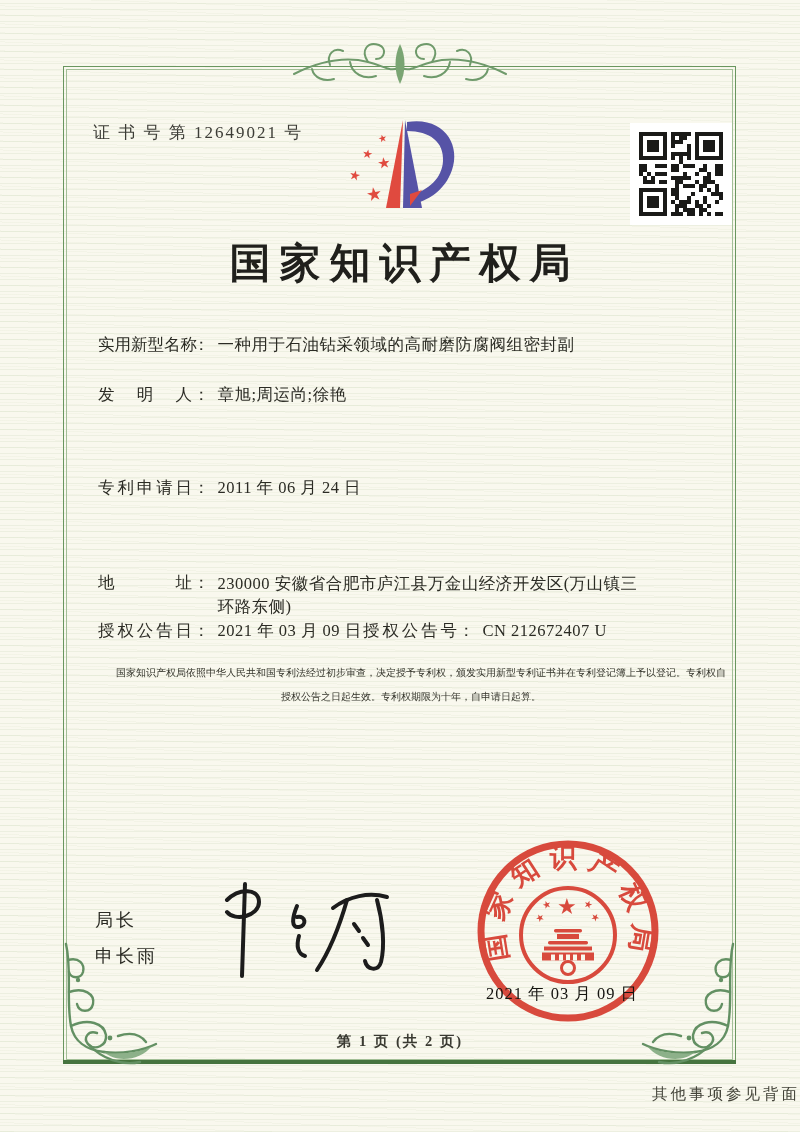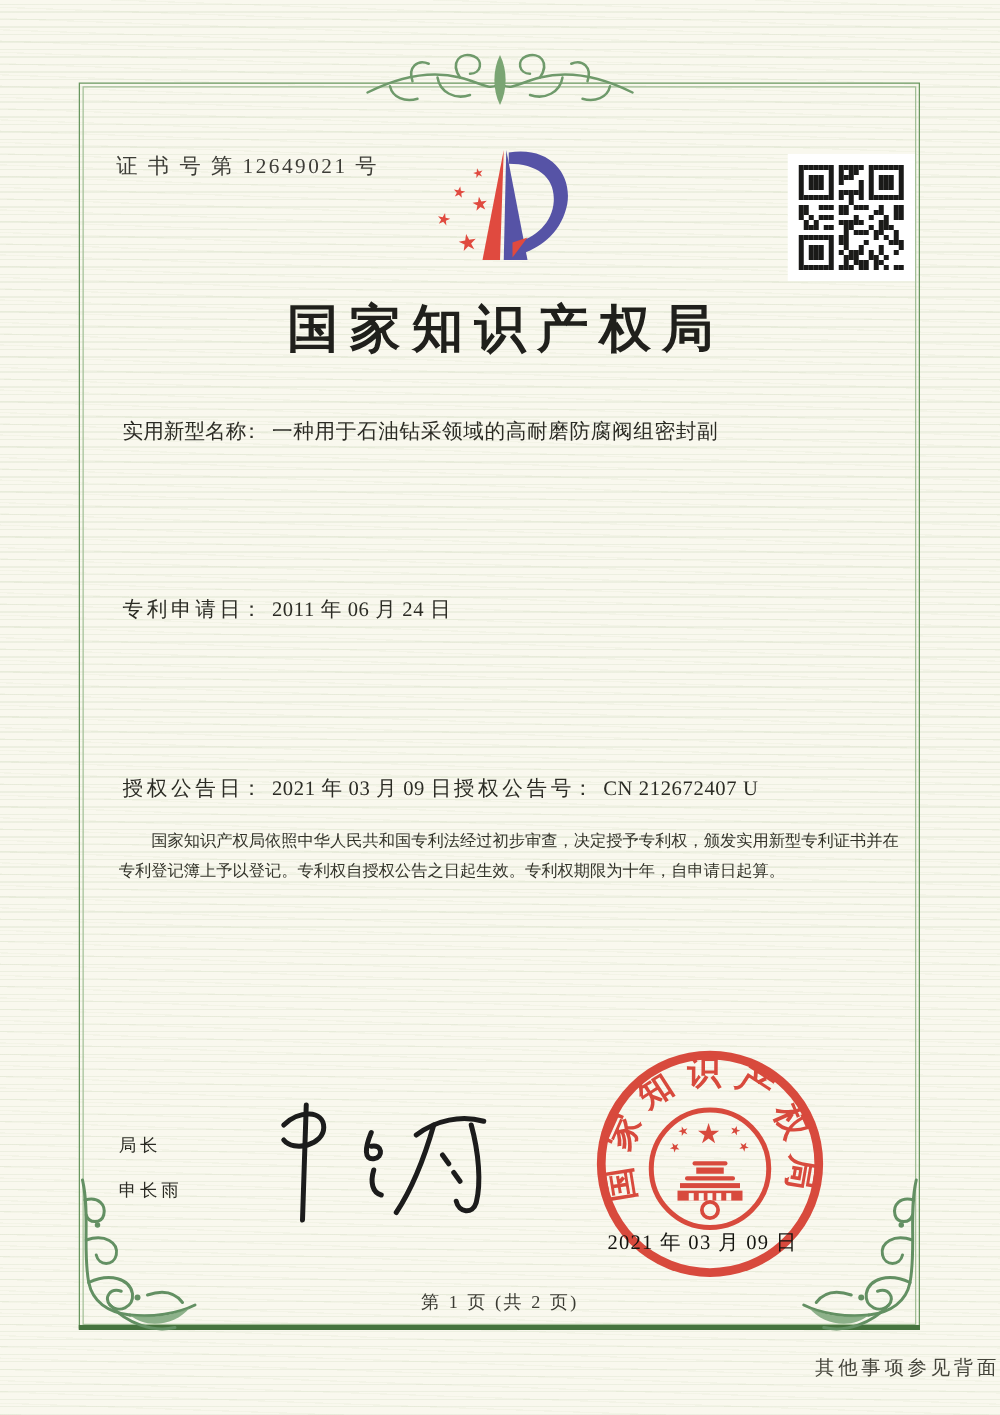"发明人： 章旭;周运尚;徐艳" div.abs { html: none -> <div> <span>发明人</span><span>：</span><span>章旭;周运尚;徐艳</span> </div> }
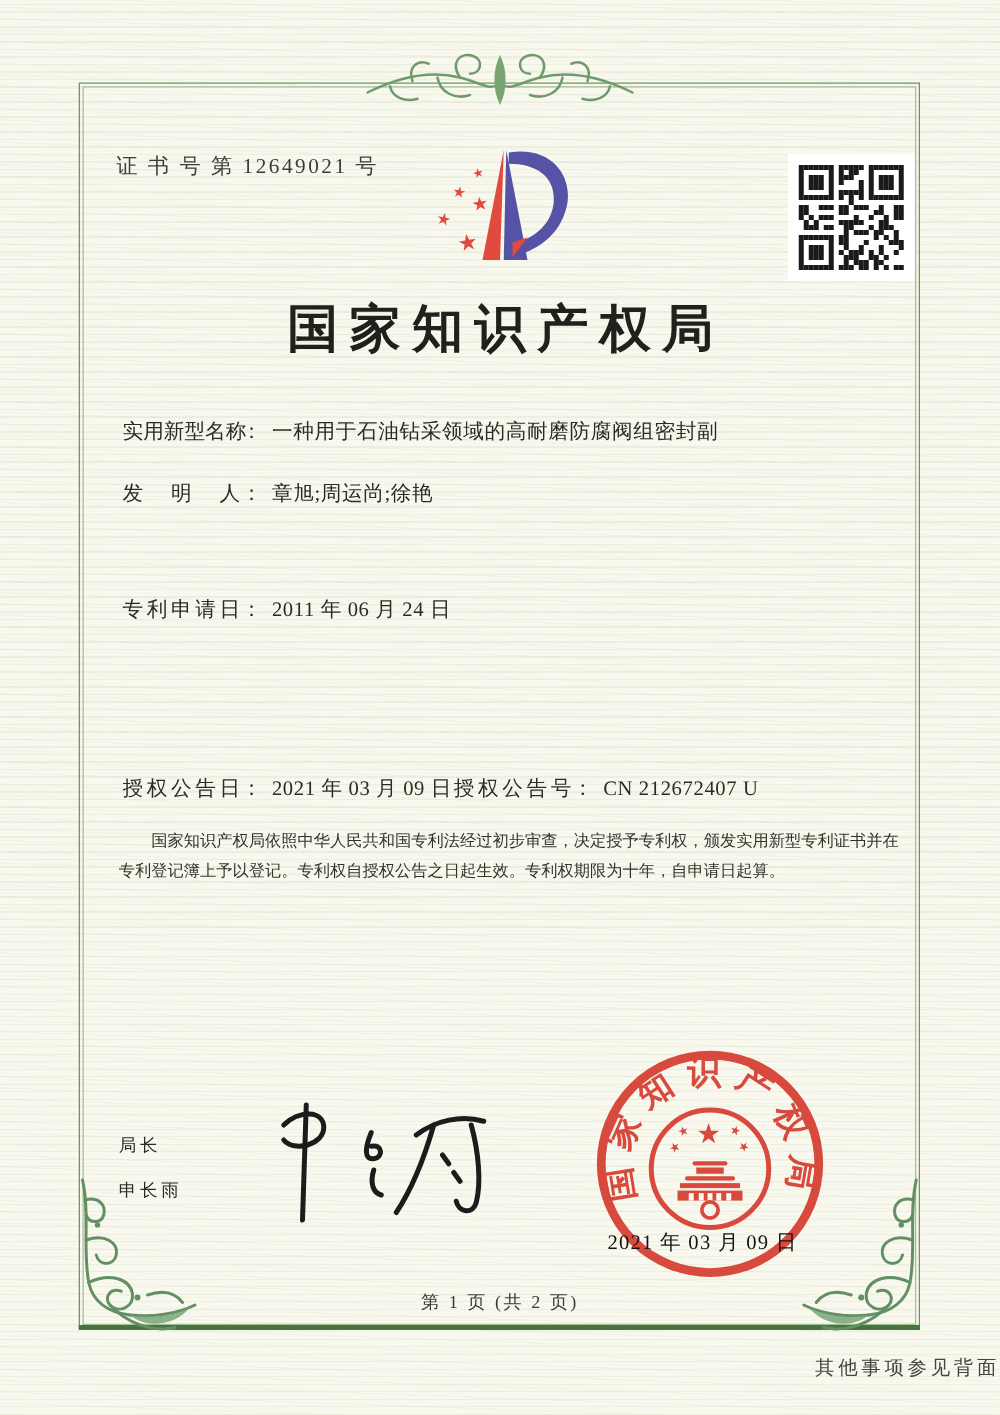"地址： 230000 安徽省合肥市庐江县万金山经济开发区(万山镇三" div.abs { html: none -> <div> <span>地址</span><span>：</span><span><span>230000 安徽省合肥市庐江县万金山经济开发区(万山镇三</span><br><span>环路东侧)</span></span> </div> }
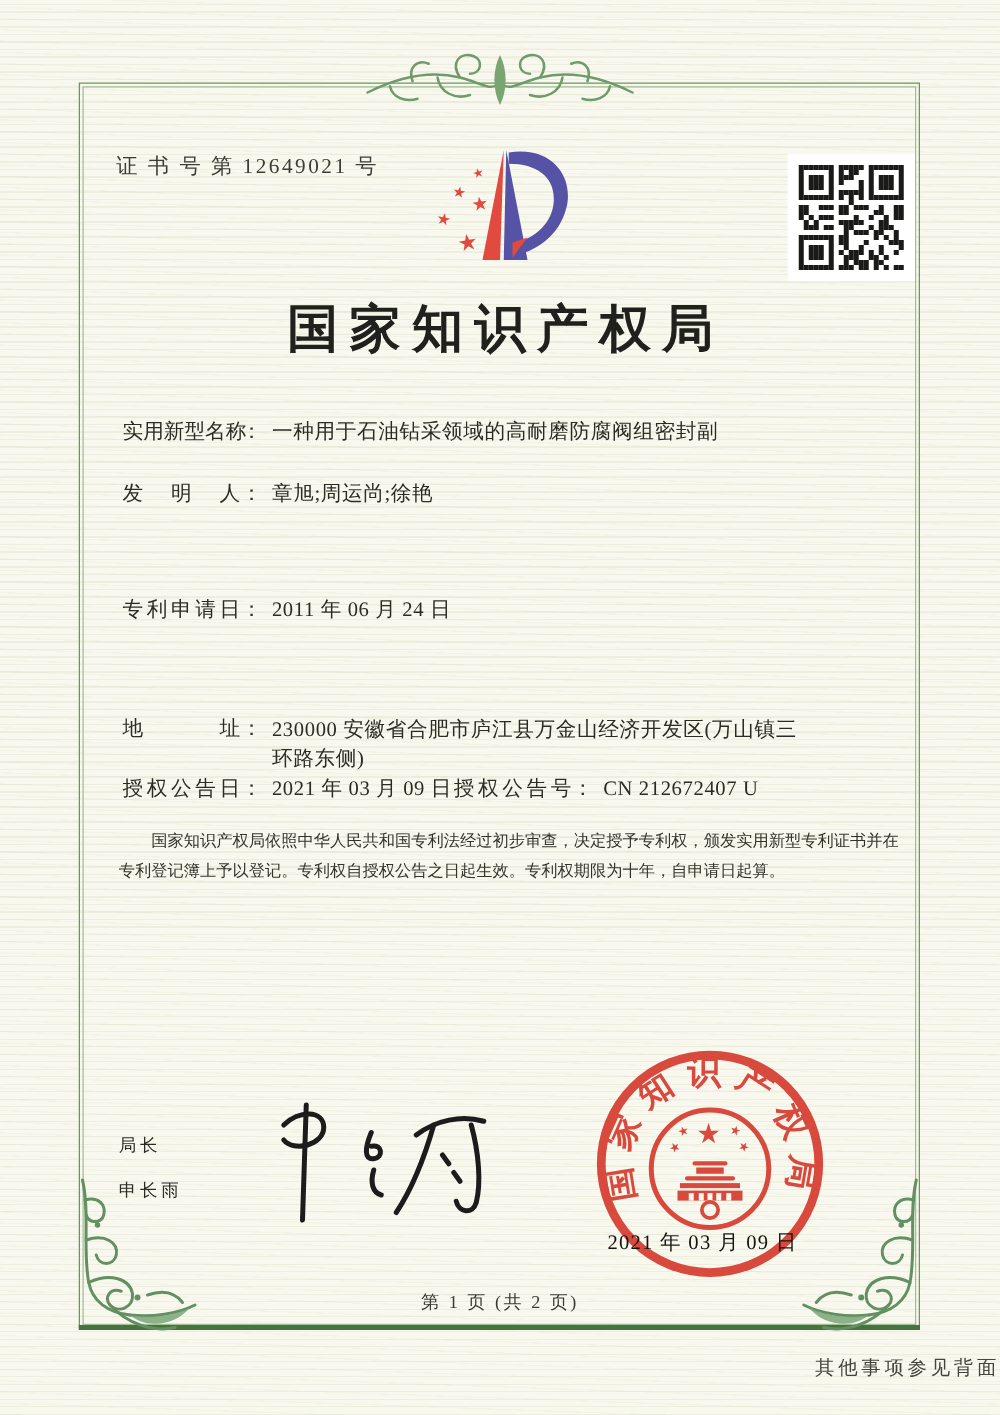"国家知识产权局依照中华人民共和国专利法经过初步审查，决定授予专利权，颁发实用新型" .paras { font-size: 13px -> 10px; text-align: none -> center }
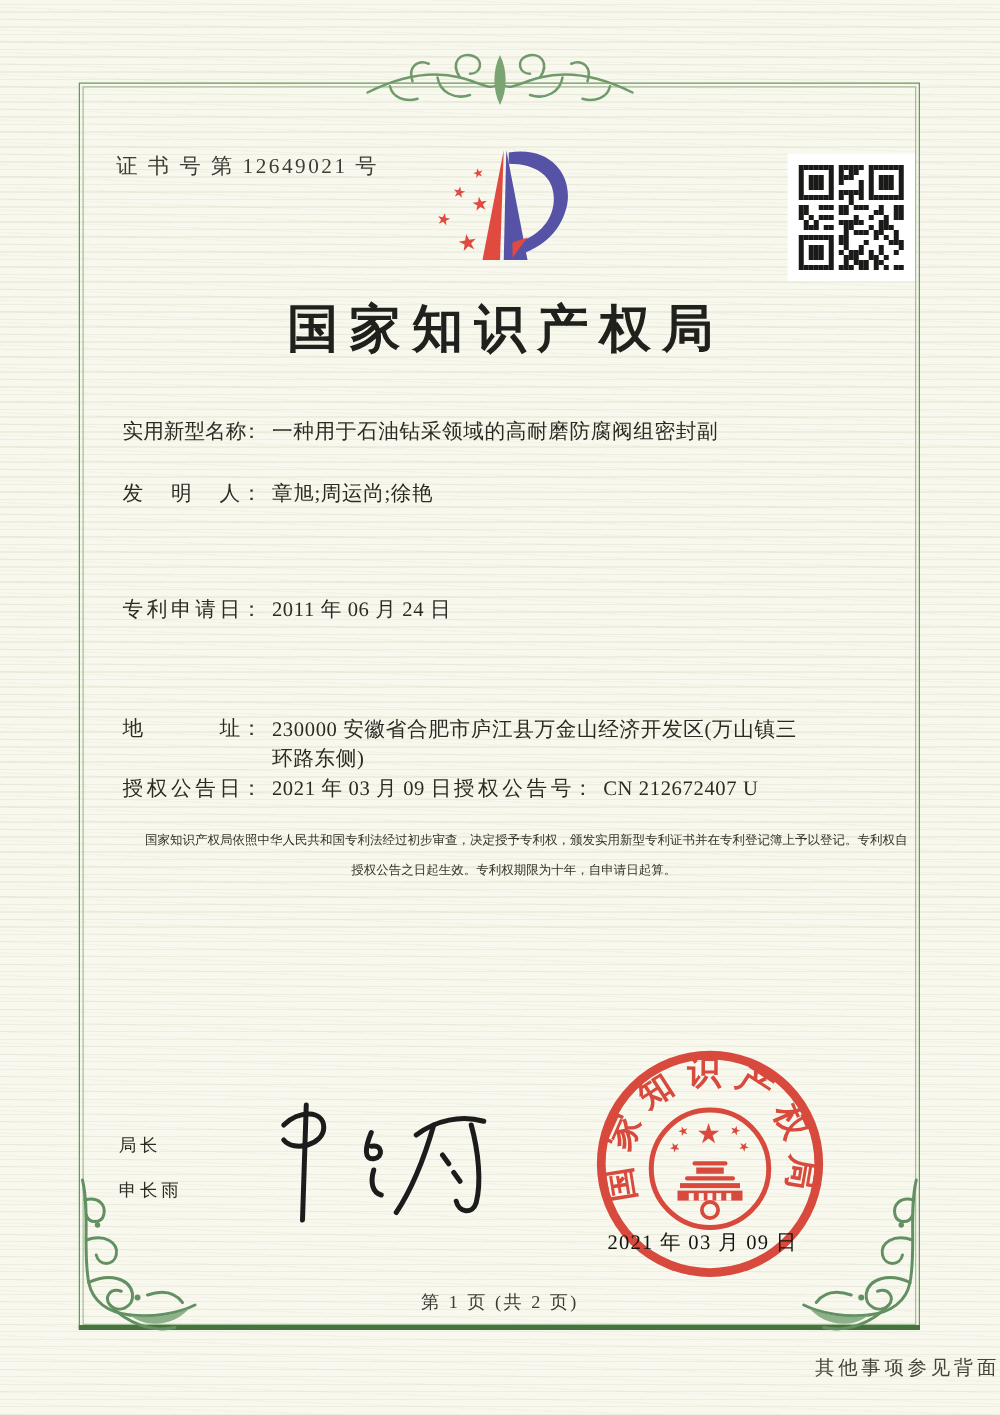"局长" .director { font-size: 14px -> 18px }
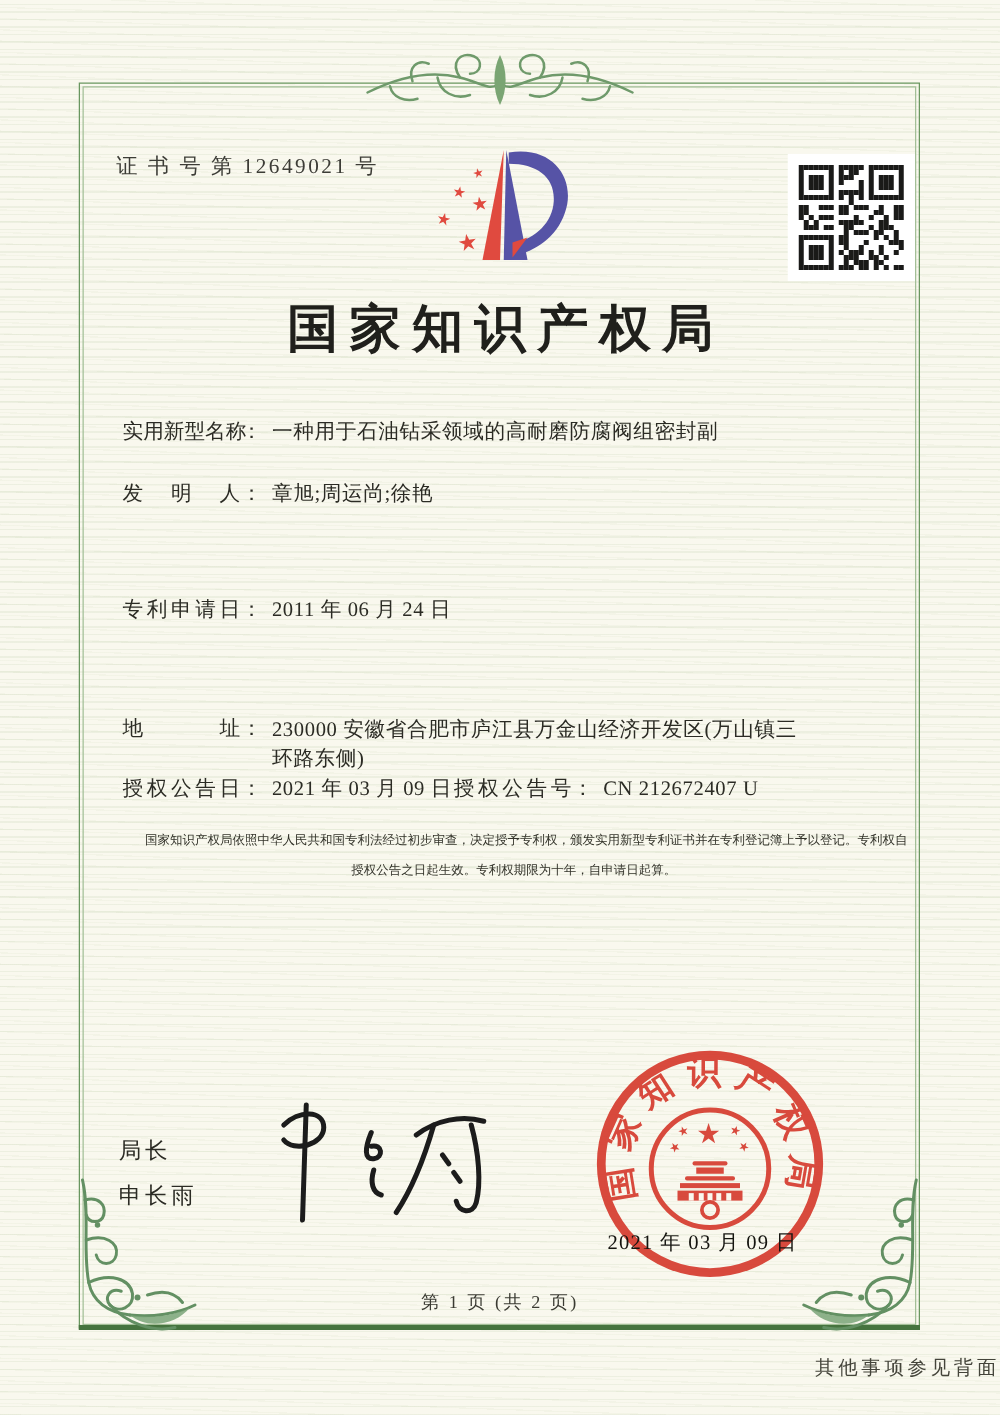"第 1 页 (共 2" .page-info { font-weight: none -> bold }
